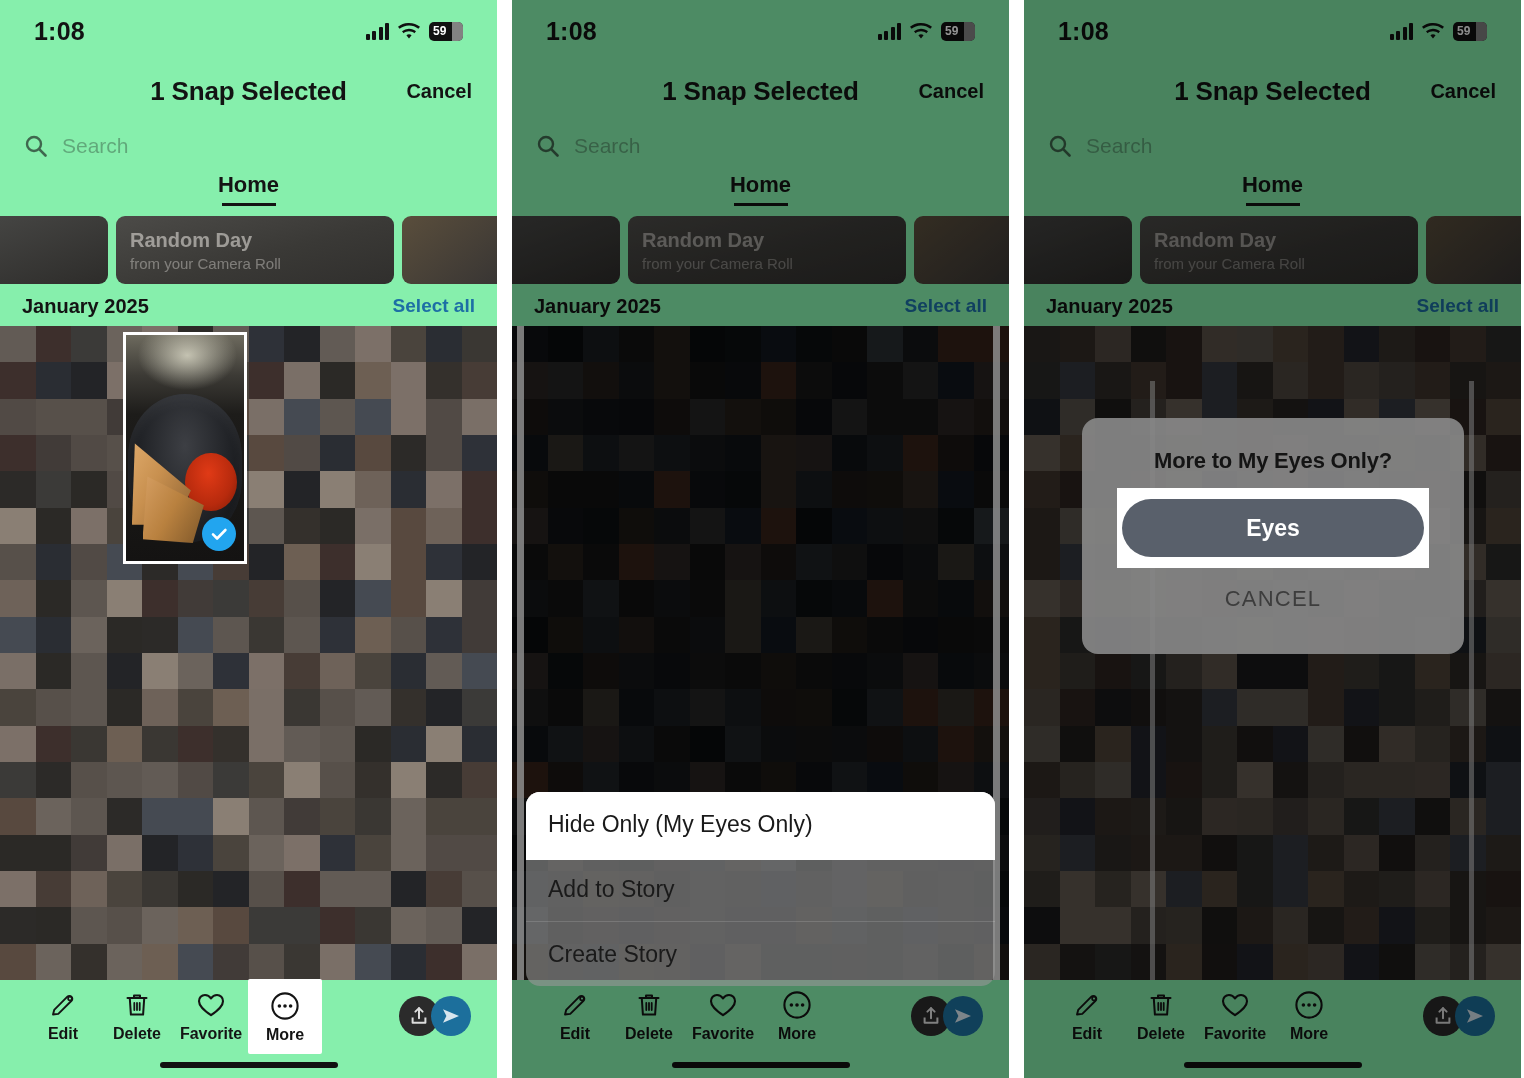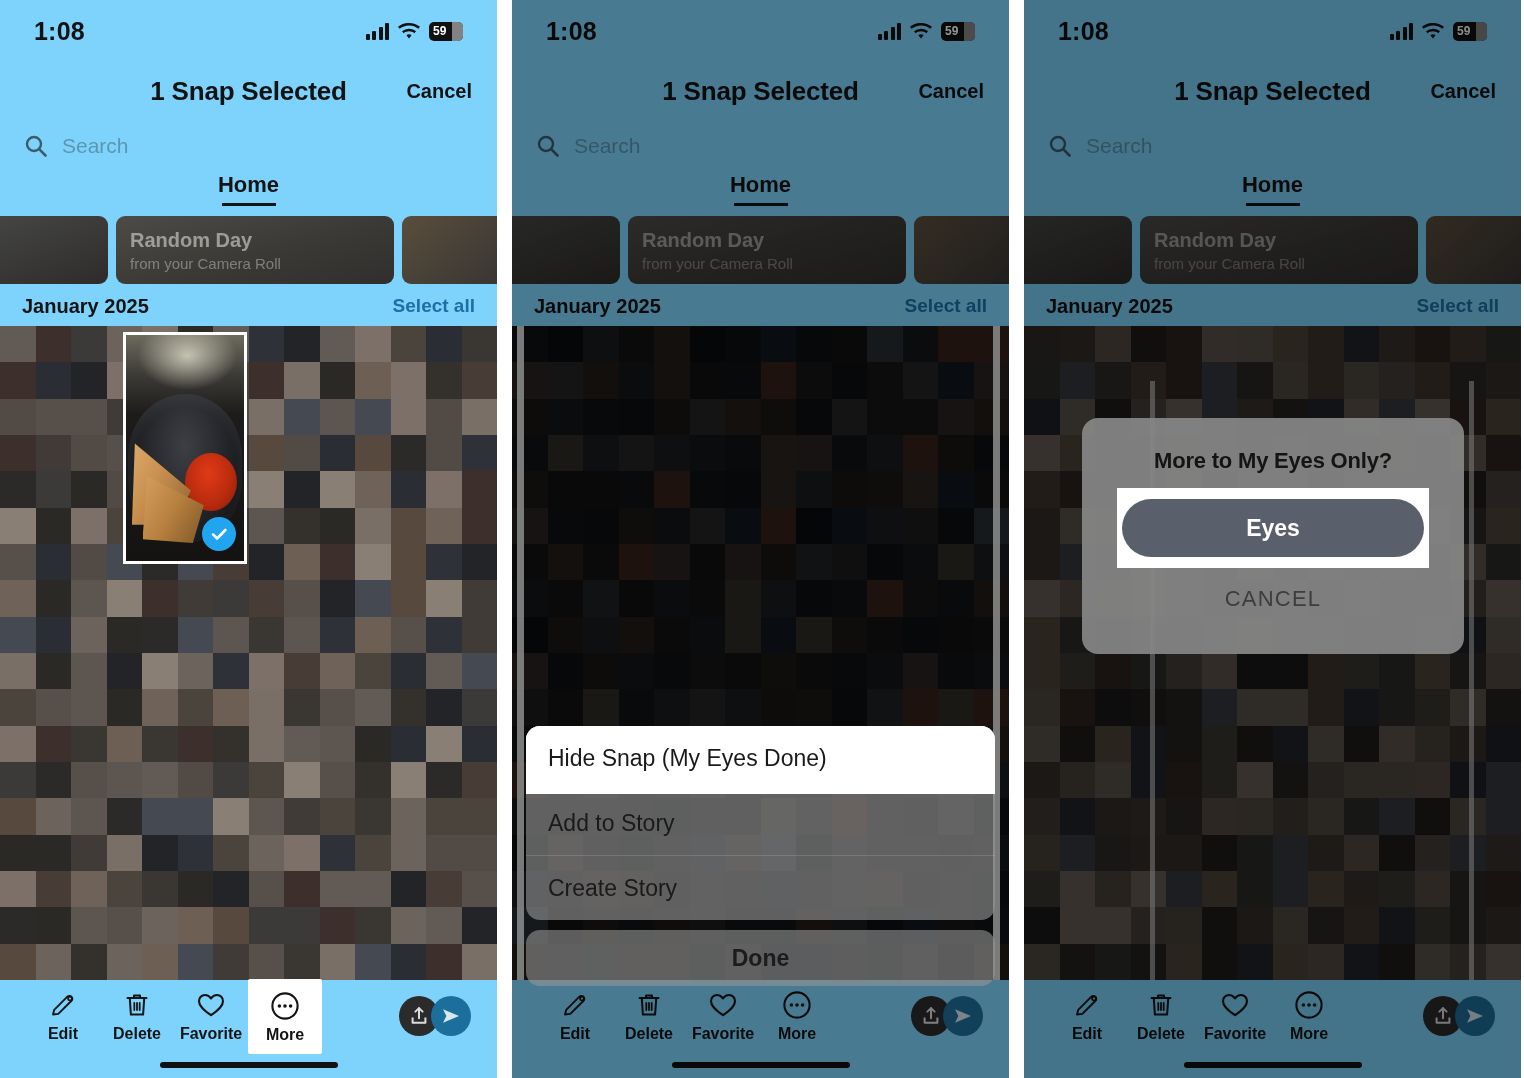"1:08" .panel-inner { background: #7dd3fc -> #86efac }
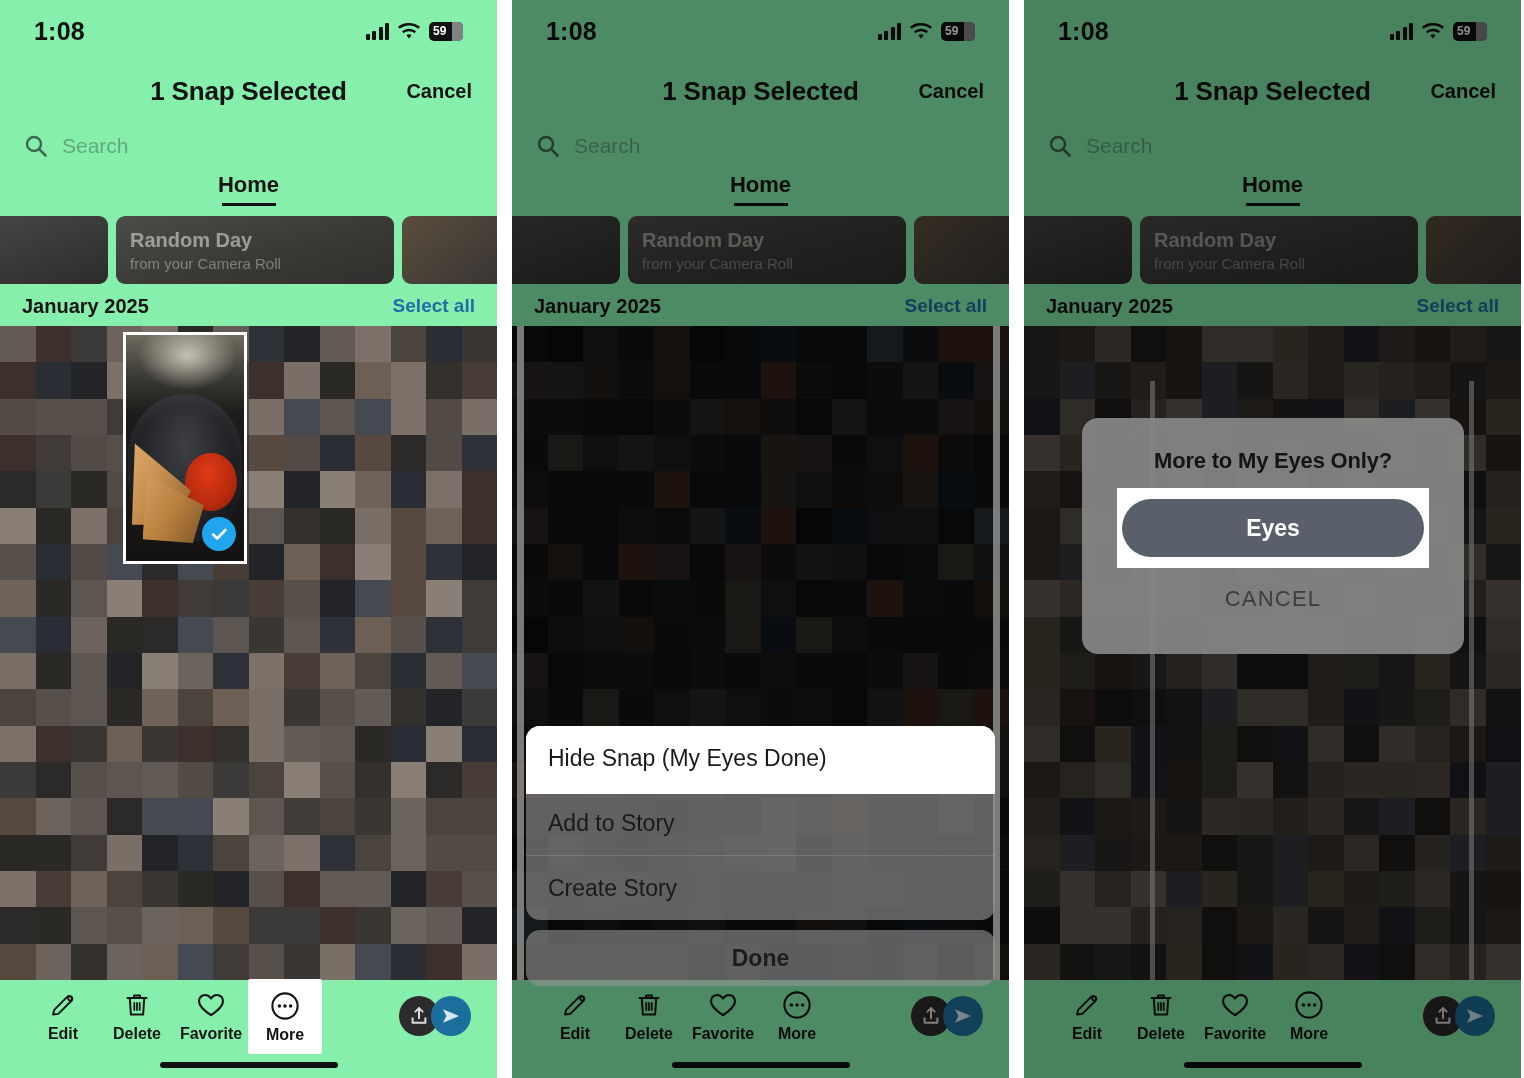"Hide Snap (My Eyes Done)" div.sheet-item { text: Snap (My Eyes Done -> Only (My Eyes Only }
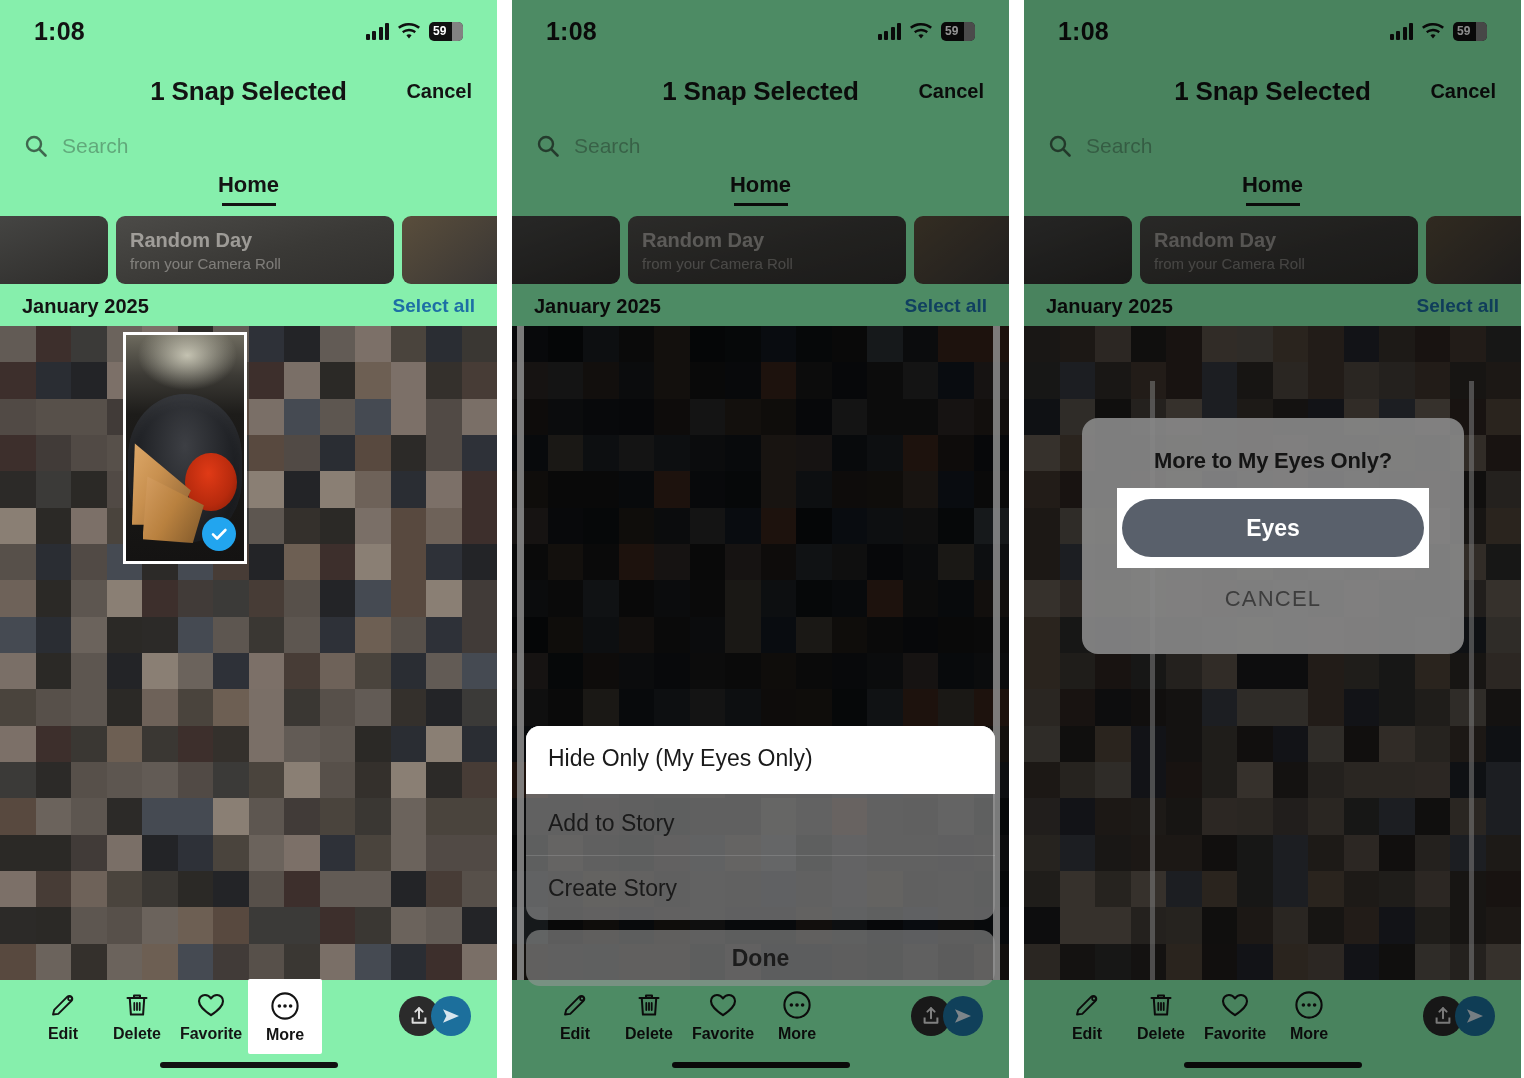"Done" div.sheet-done { html: <div>Done</div> -> none }
